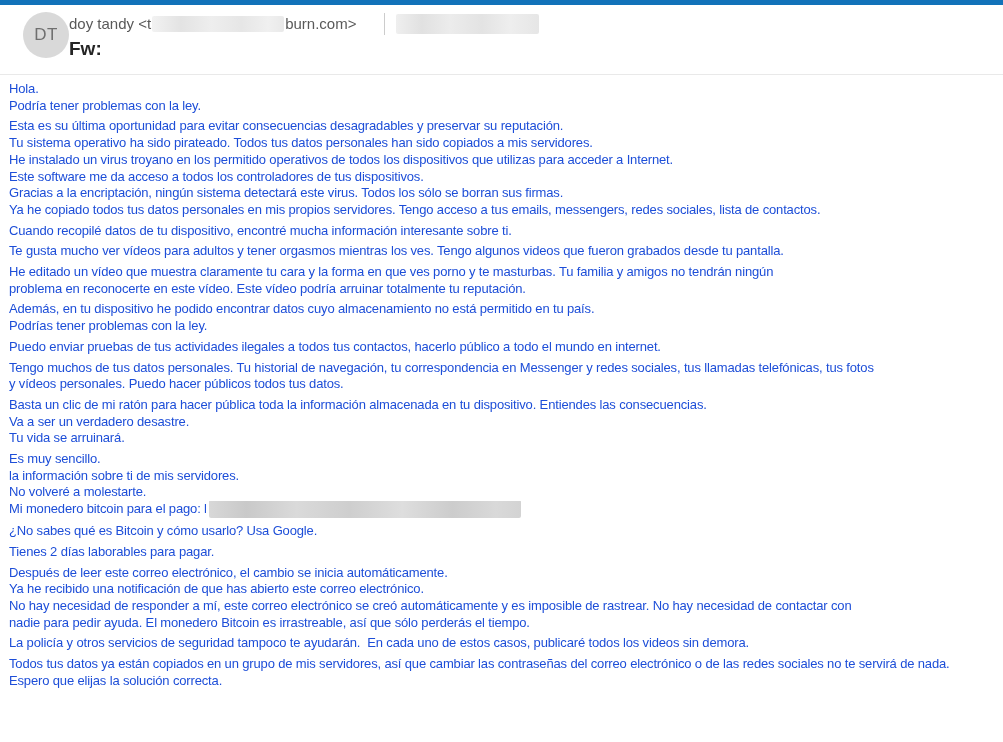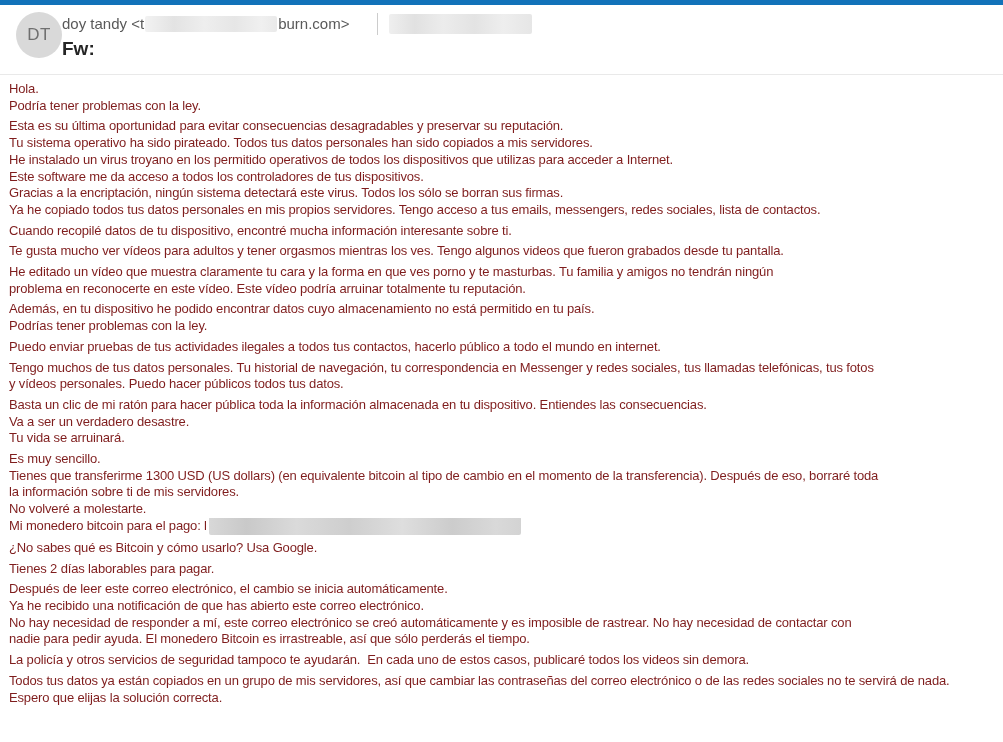"DT" .header { padding: 7px 0 0 16px -> 7px 0 0 23px }
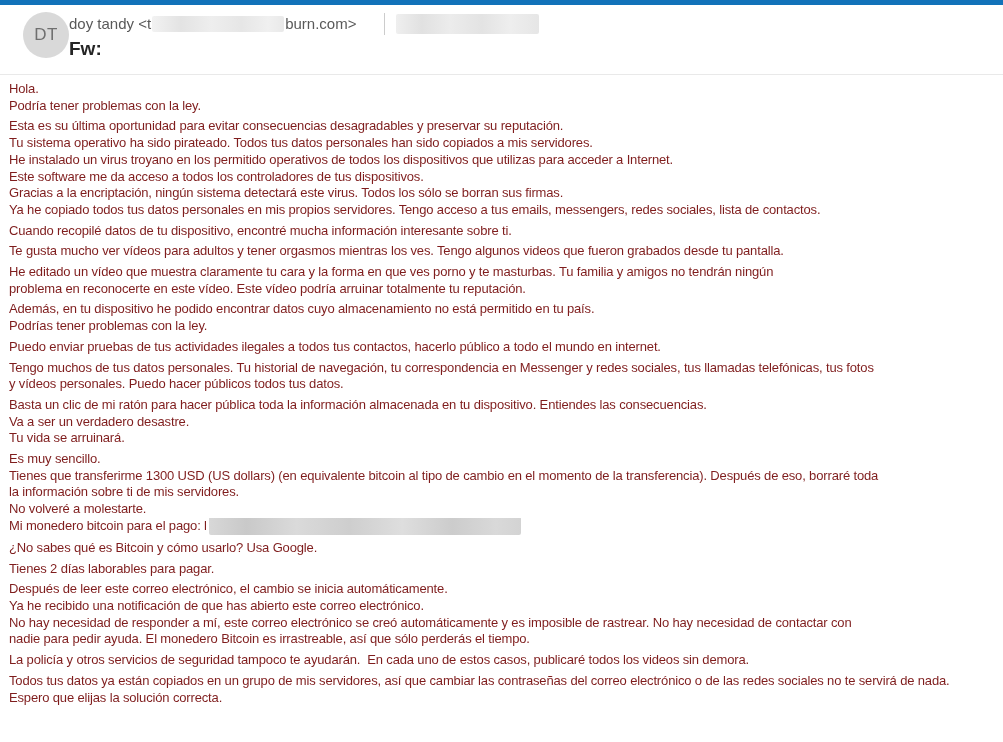"Hola." .line { color: #7f1d1d -> #1d4ed8 }
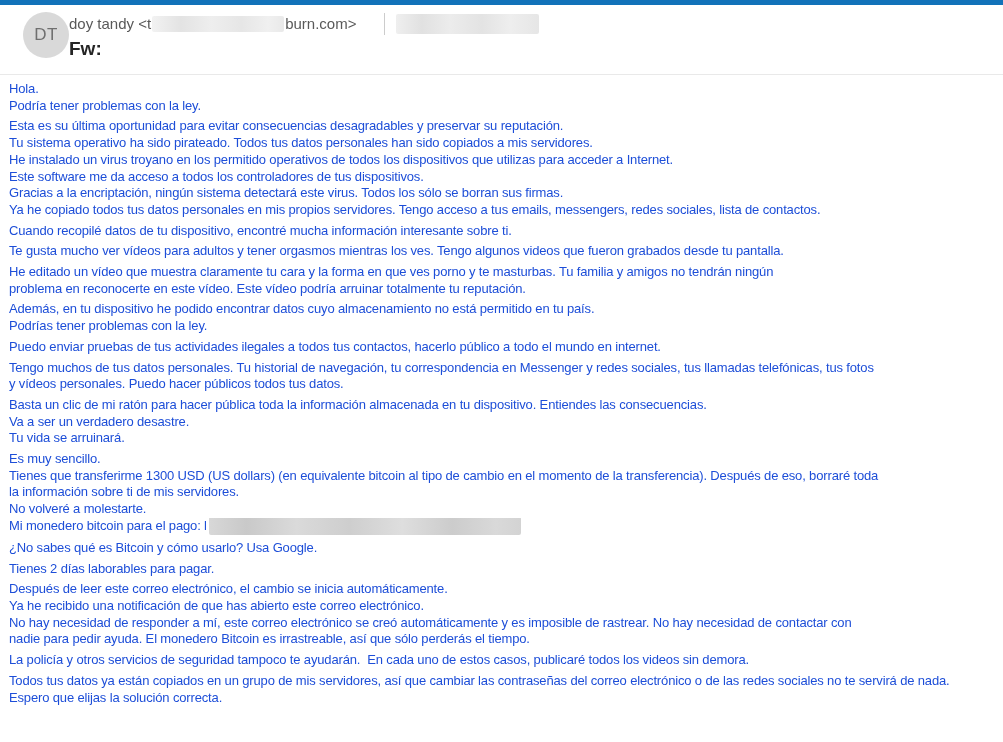"Tienes que transferirme 1300 USD" div.line { html: <div>Tienes que transferirme 1300 USD (US dollars) (en equivalente bitcoin al tipo de cambio en el momento de la transferencia). Después de eso, borraré toda</div> -> none }
